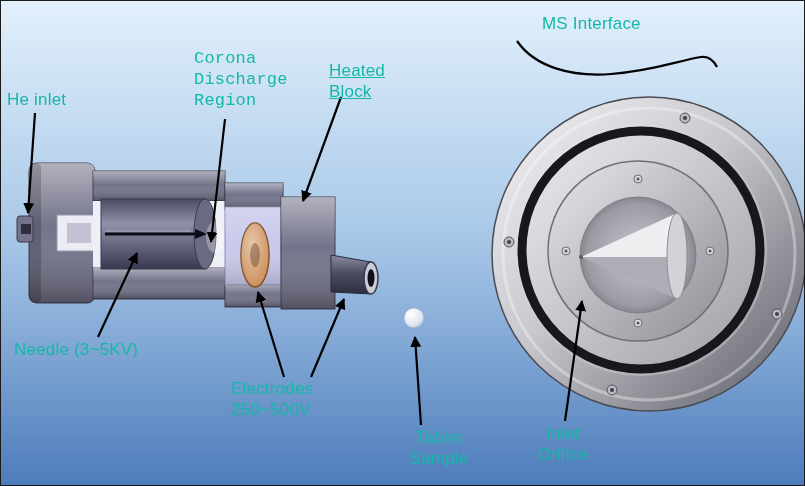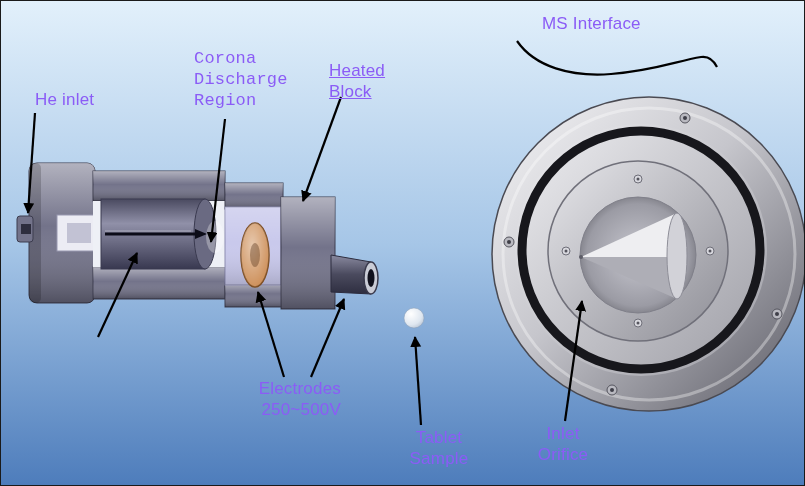"MS Interface" .lbl { color: #8b5cf6 -> #14b8a6 }
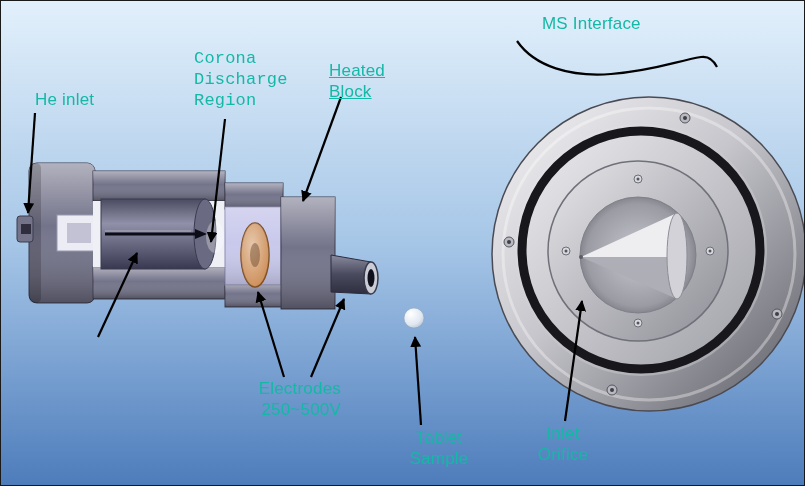"He inlet" .lbl-he { margin-left: 28px -> none }
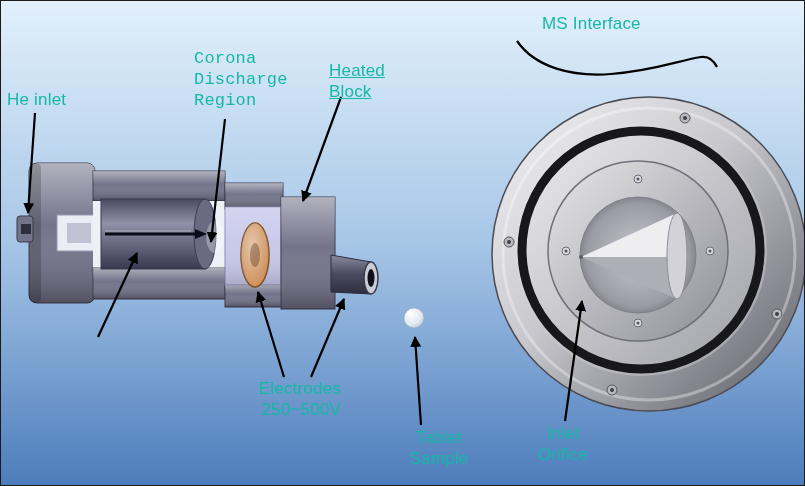"Needle (3~5KV)" div.lbl { html: none -> <div>Needle (3~5KV)</div> }
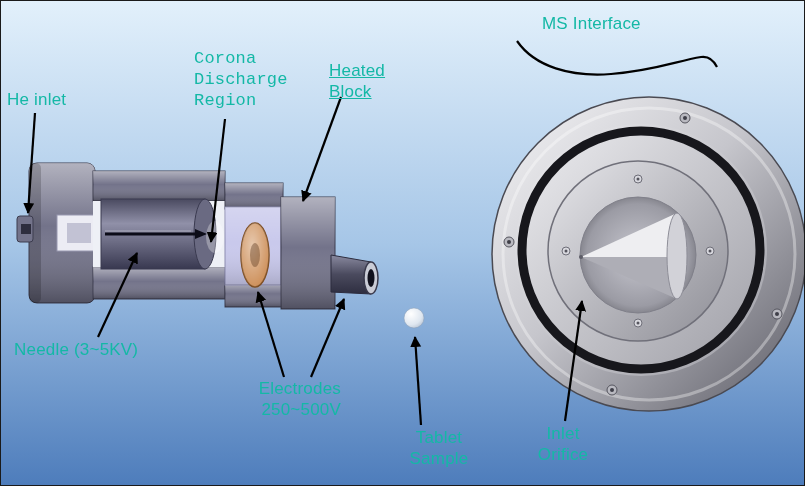"Electrodes" .lbl-electrodes { left: 240px -> 230px; text-align: right -> left }
